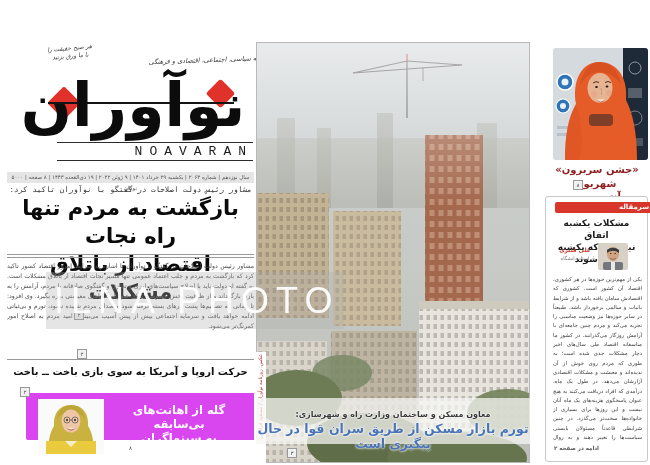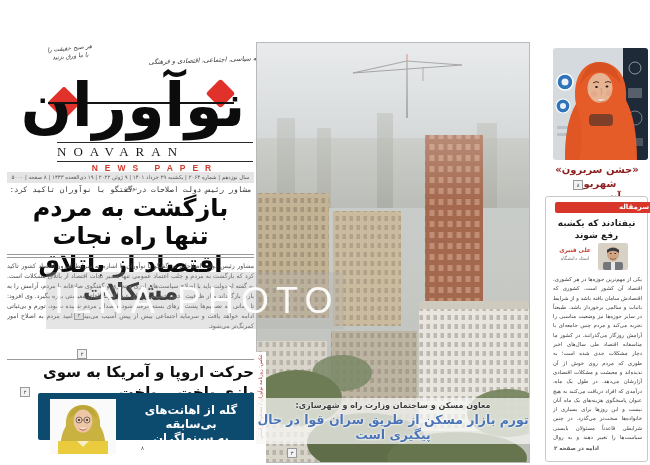"NOAVARAN" .logo-en { font-family: Liberation Serif, serif -> Liberation Mono, monospace; text-align: left -> right }
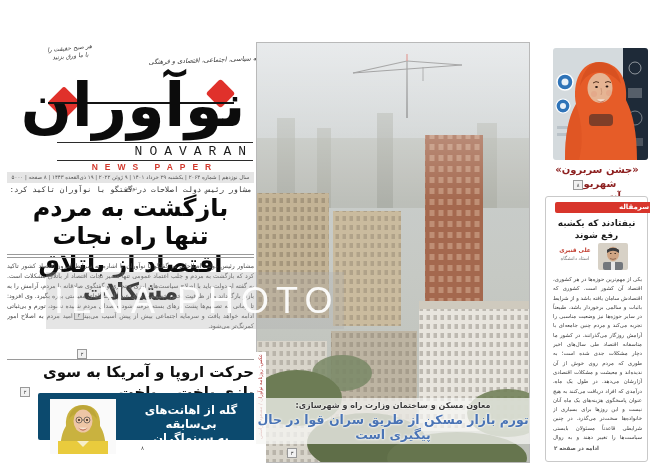"NEWS PAPER" div.logo-type { html: <div>NEWS PAPER</div> -> none }
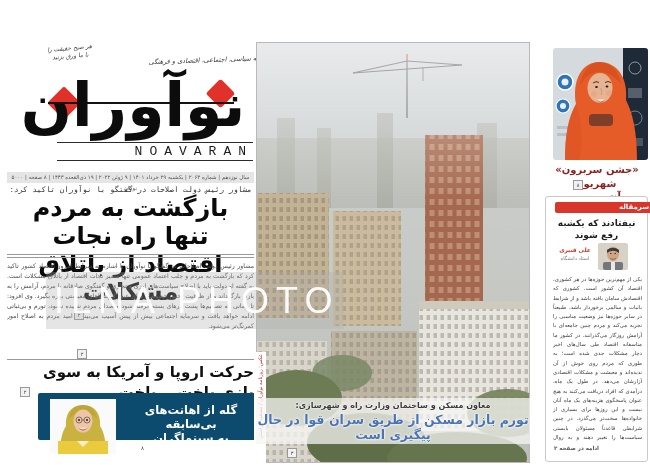"بازگشت به مردم تنها راه" .lead-hl { font-size: 24px -> 21px }
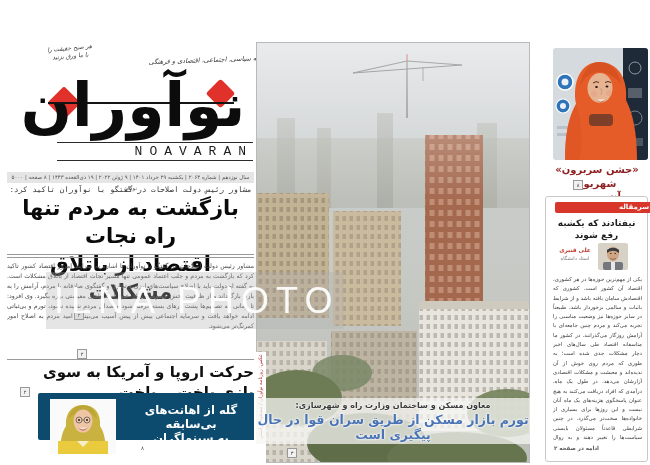"مشکلات یکشبه اتفاق" div { html: none -> <div>مشکلات یکشبه اتفاق</div> }
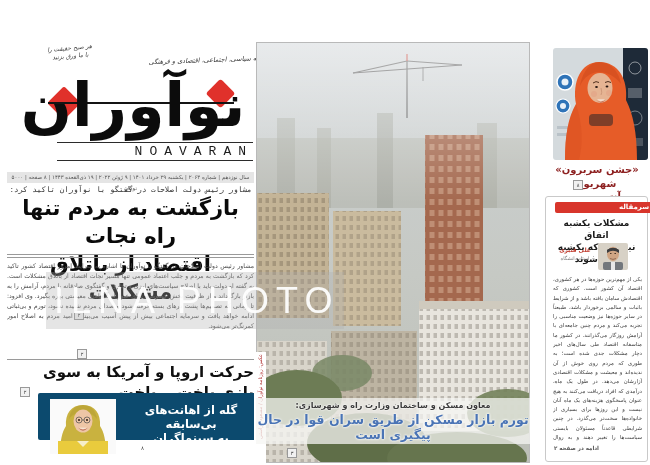"حرکت اروپا و آمریکا به" .second-hl { font-size: 15px -> 10px; text-align: right -> center }
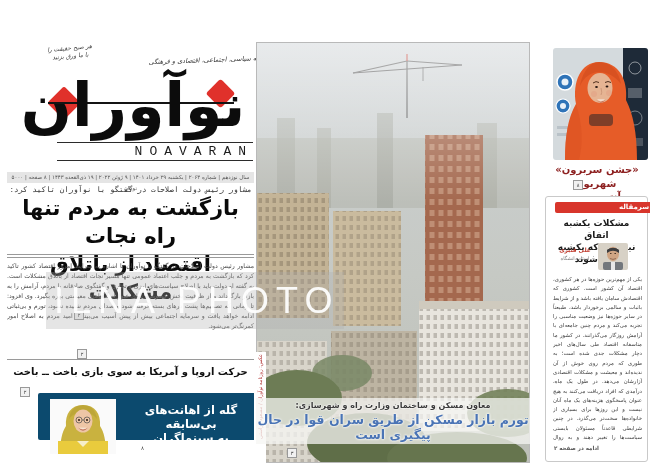"گله از اهانت‌های بی‌سابقه" .red-box { background: #0c4a6e -> #d946ef; left: 38px -> 26px }
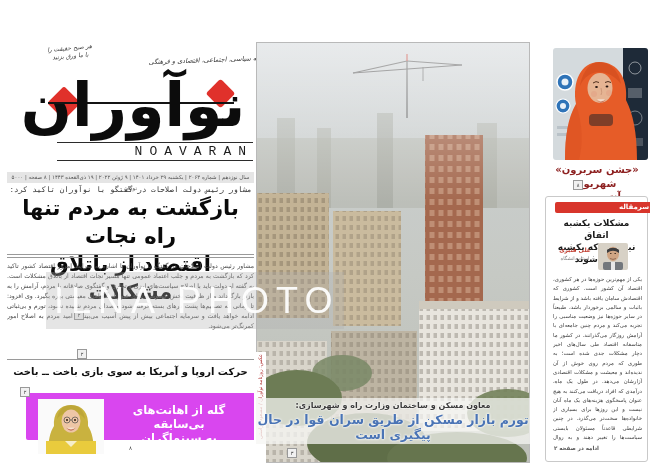"معاون مسکن و ساختمان وزارت" .pc-kicker { margin-top: 3px -> 12px }
